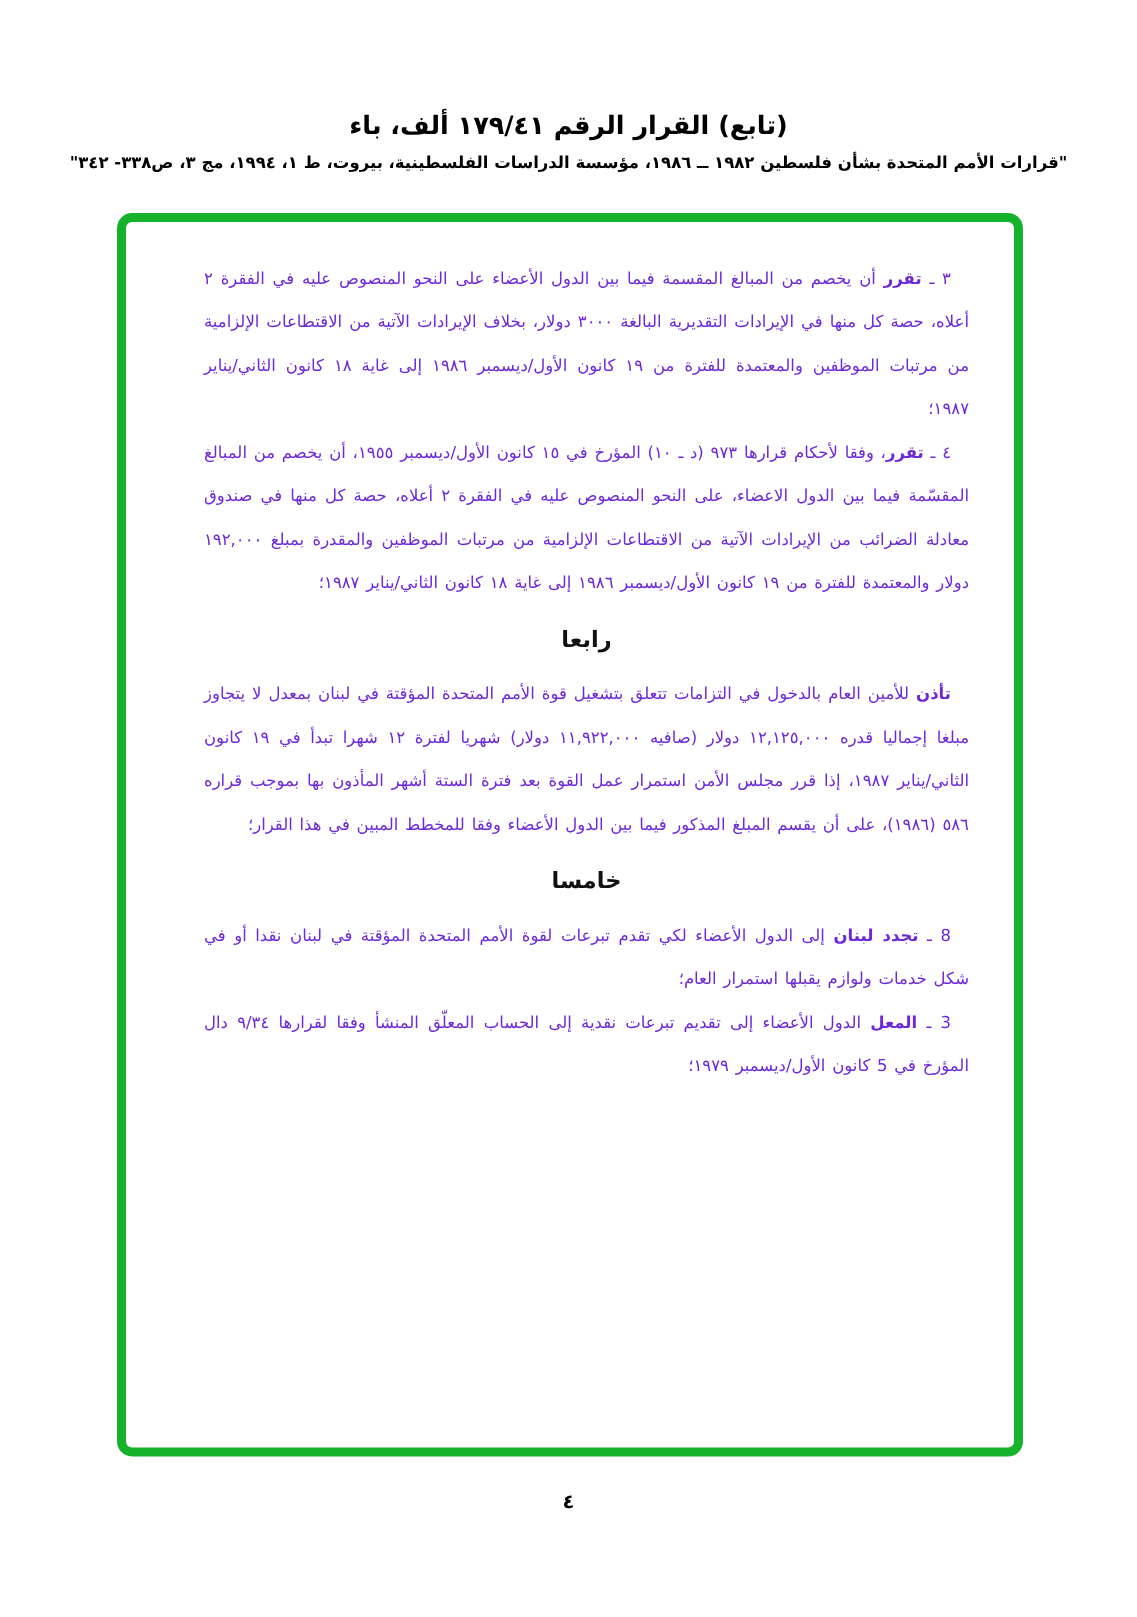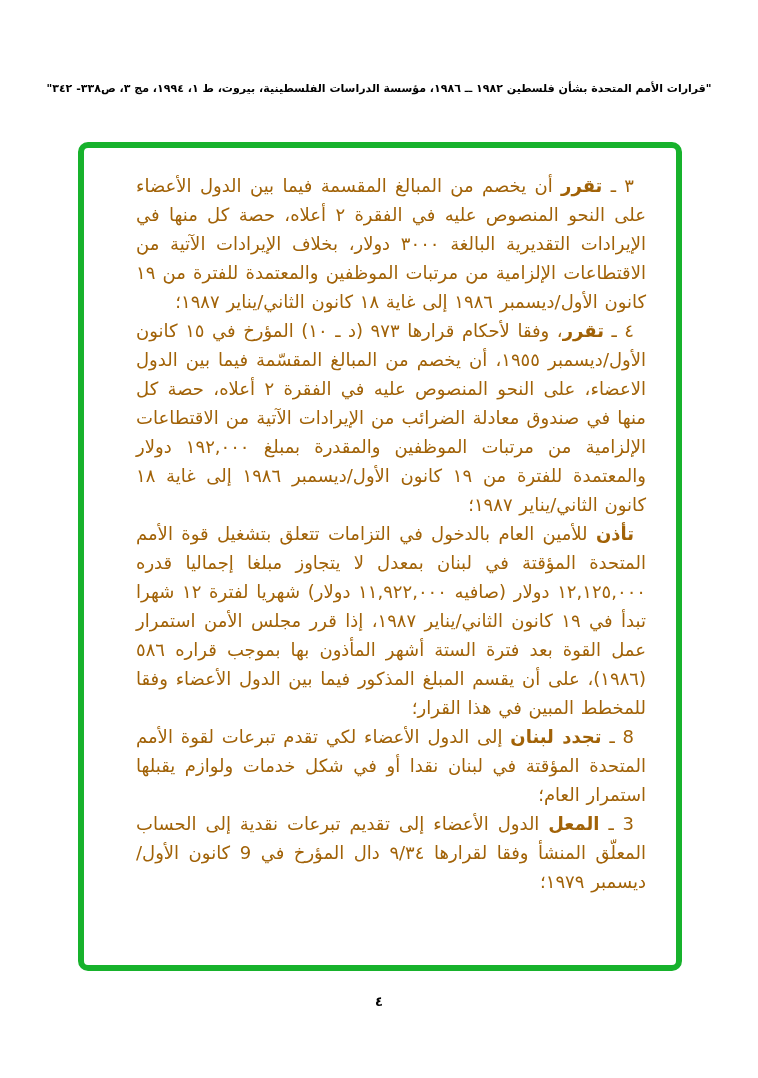"(تابع) القرار الرقم ١٧٩/٤١ ألف،" div.title { html: none -> <div>(تابع) القرار الرقم ١٧٩/٤١ ألف، باء</div> }
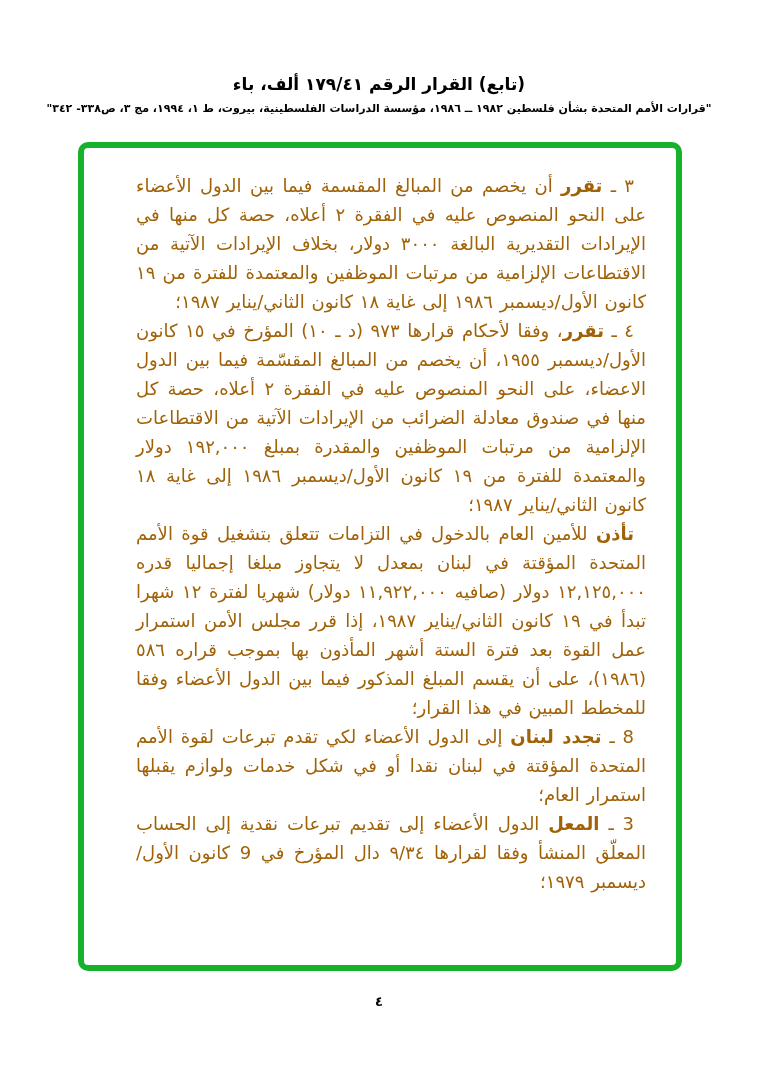"٣ ـ تقرر أن يخصم" .content p { color: #a16207 -> #6d28d9; font-size: 18px -> 11px }
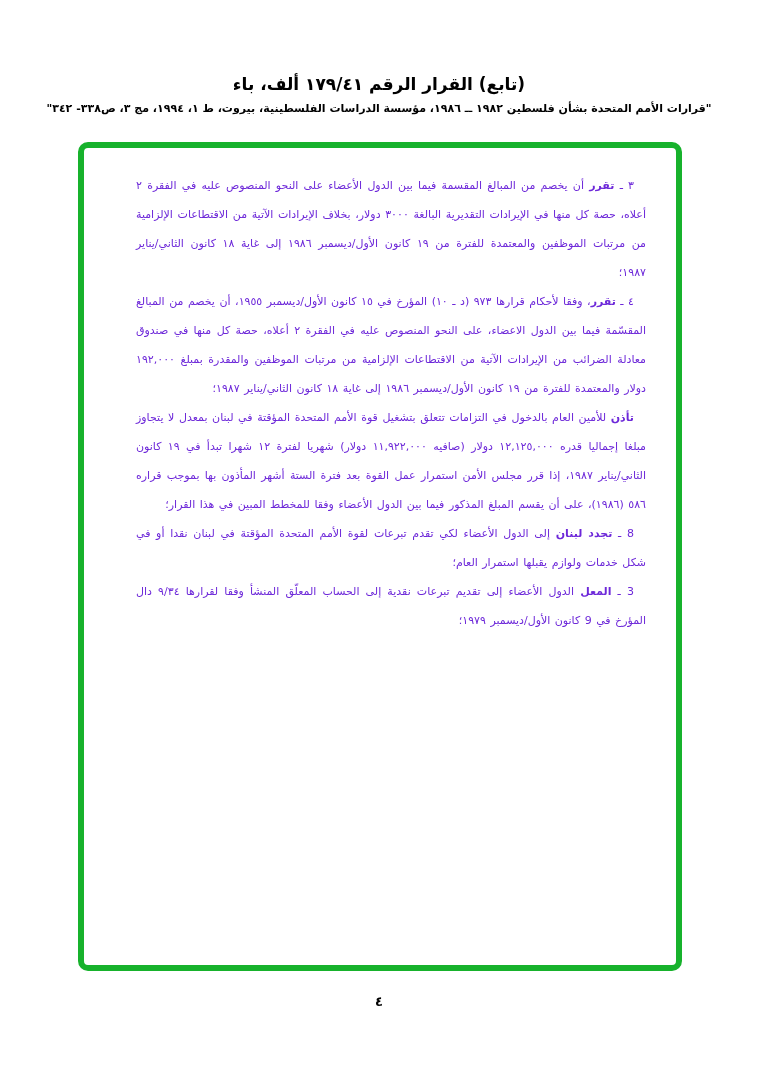"رابعا" h3.sec-head { html: none -> <h3>رابعا</h3> }
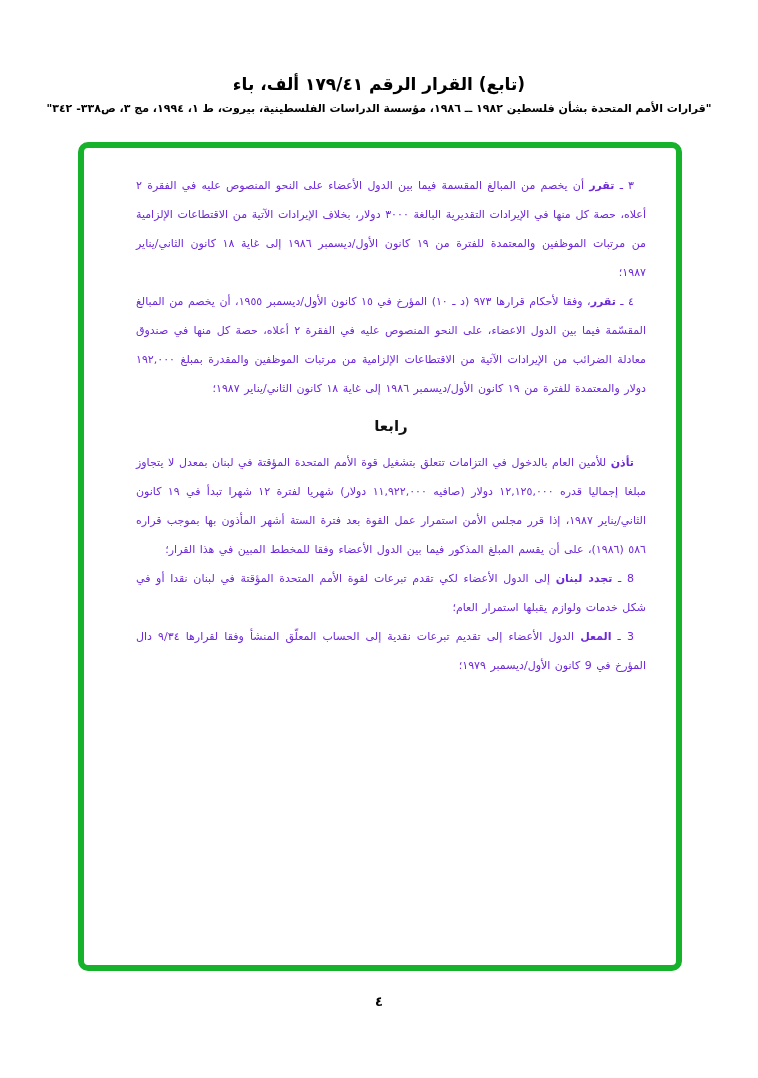"خامسا" h3.sec-head { html: none -> <h3>خامسا</h3> }
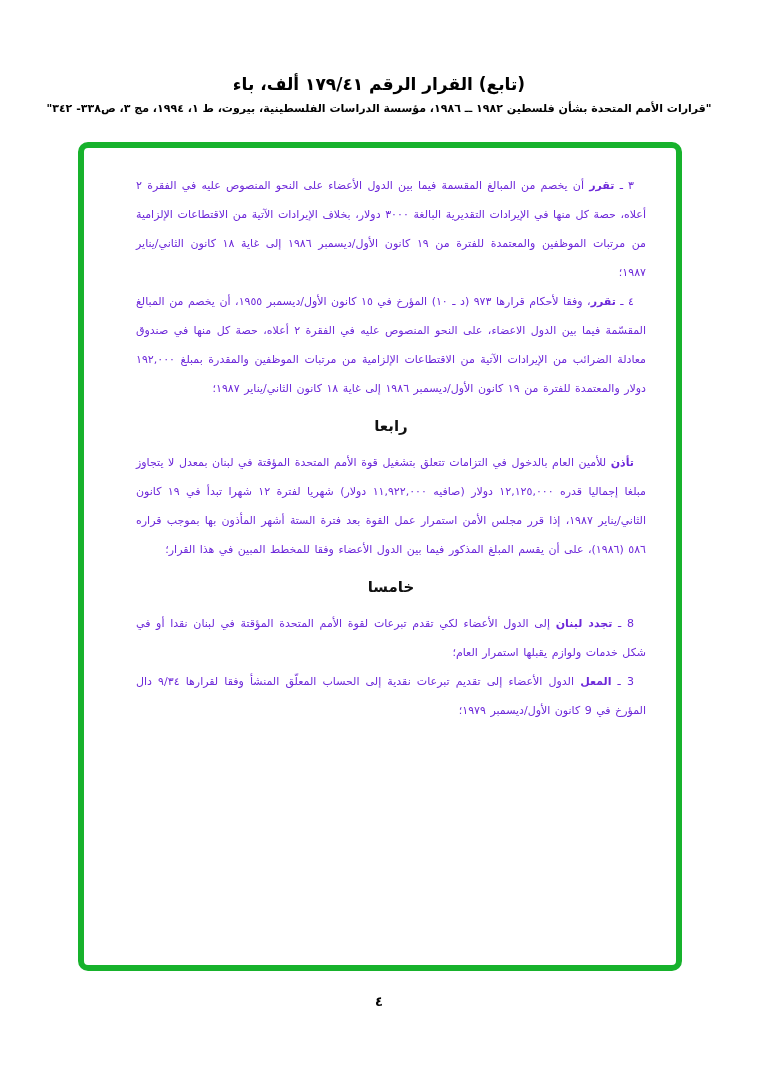"الدول الأعضاء إلى تقديم تبرعات" span { text: 9 -> 5 }
